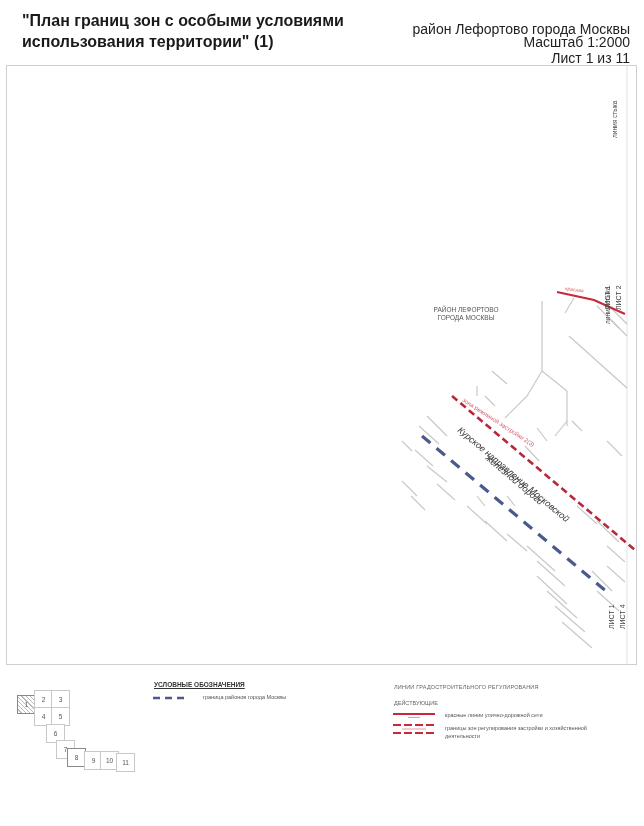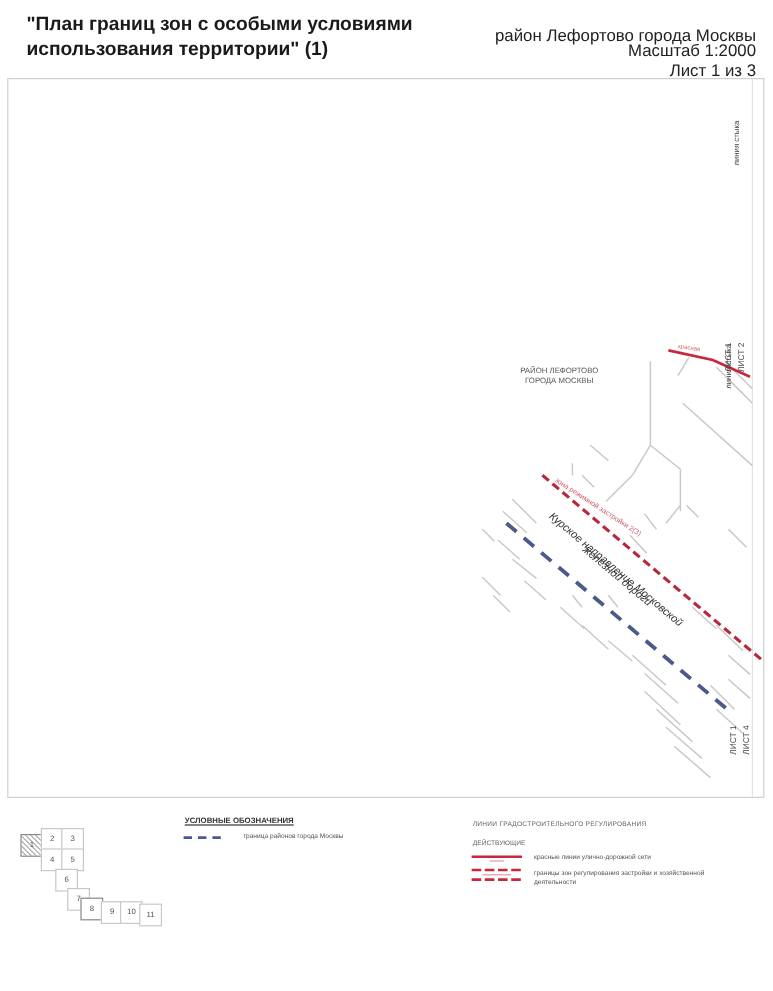"Лист 1 из 3" div.hdr-right { text: 3 -> 11 }
